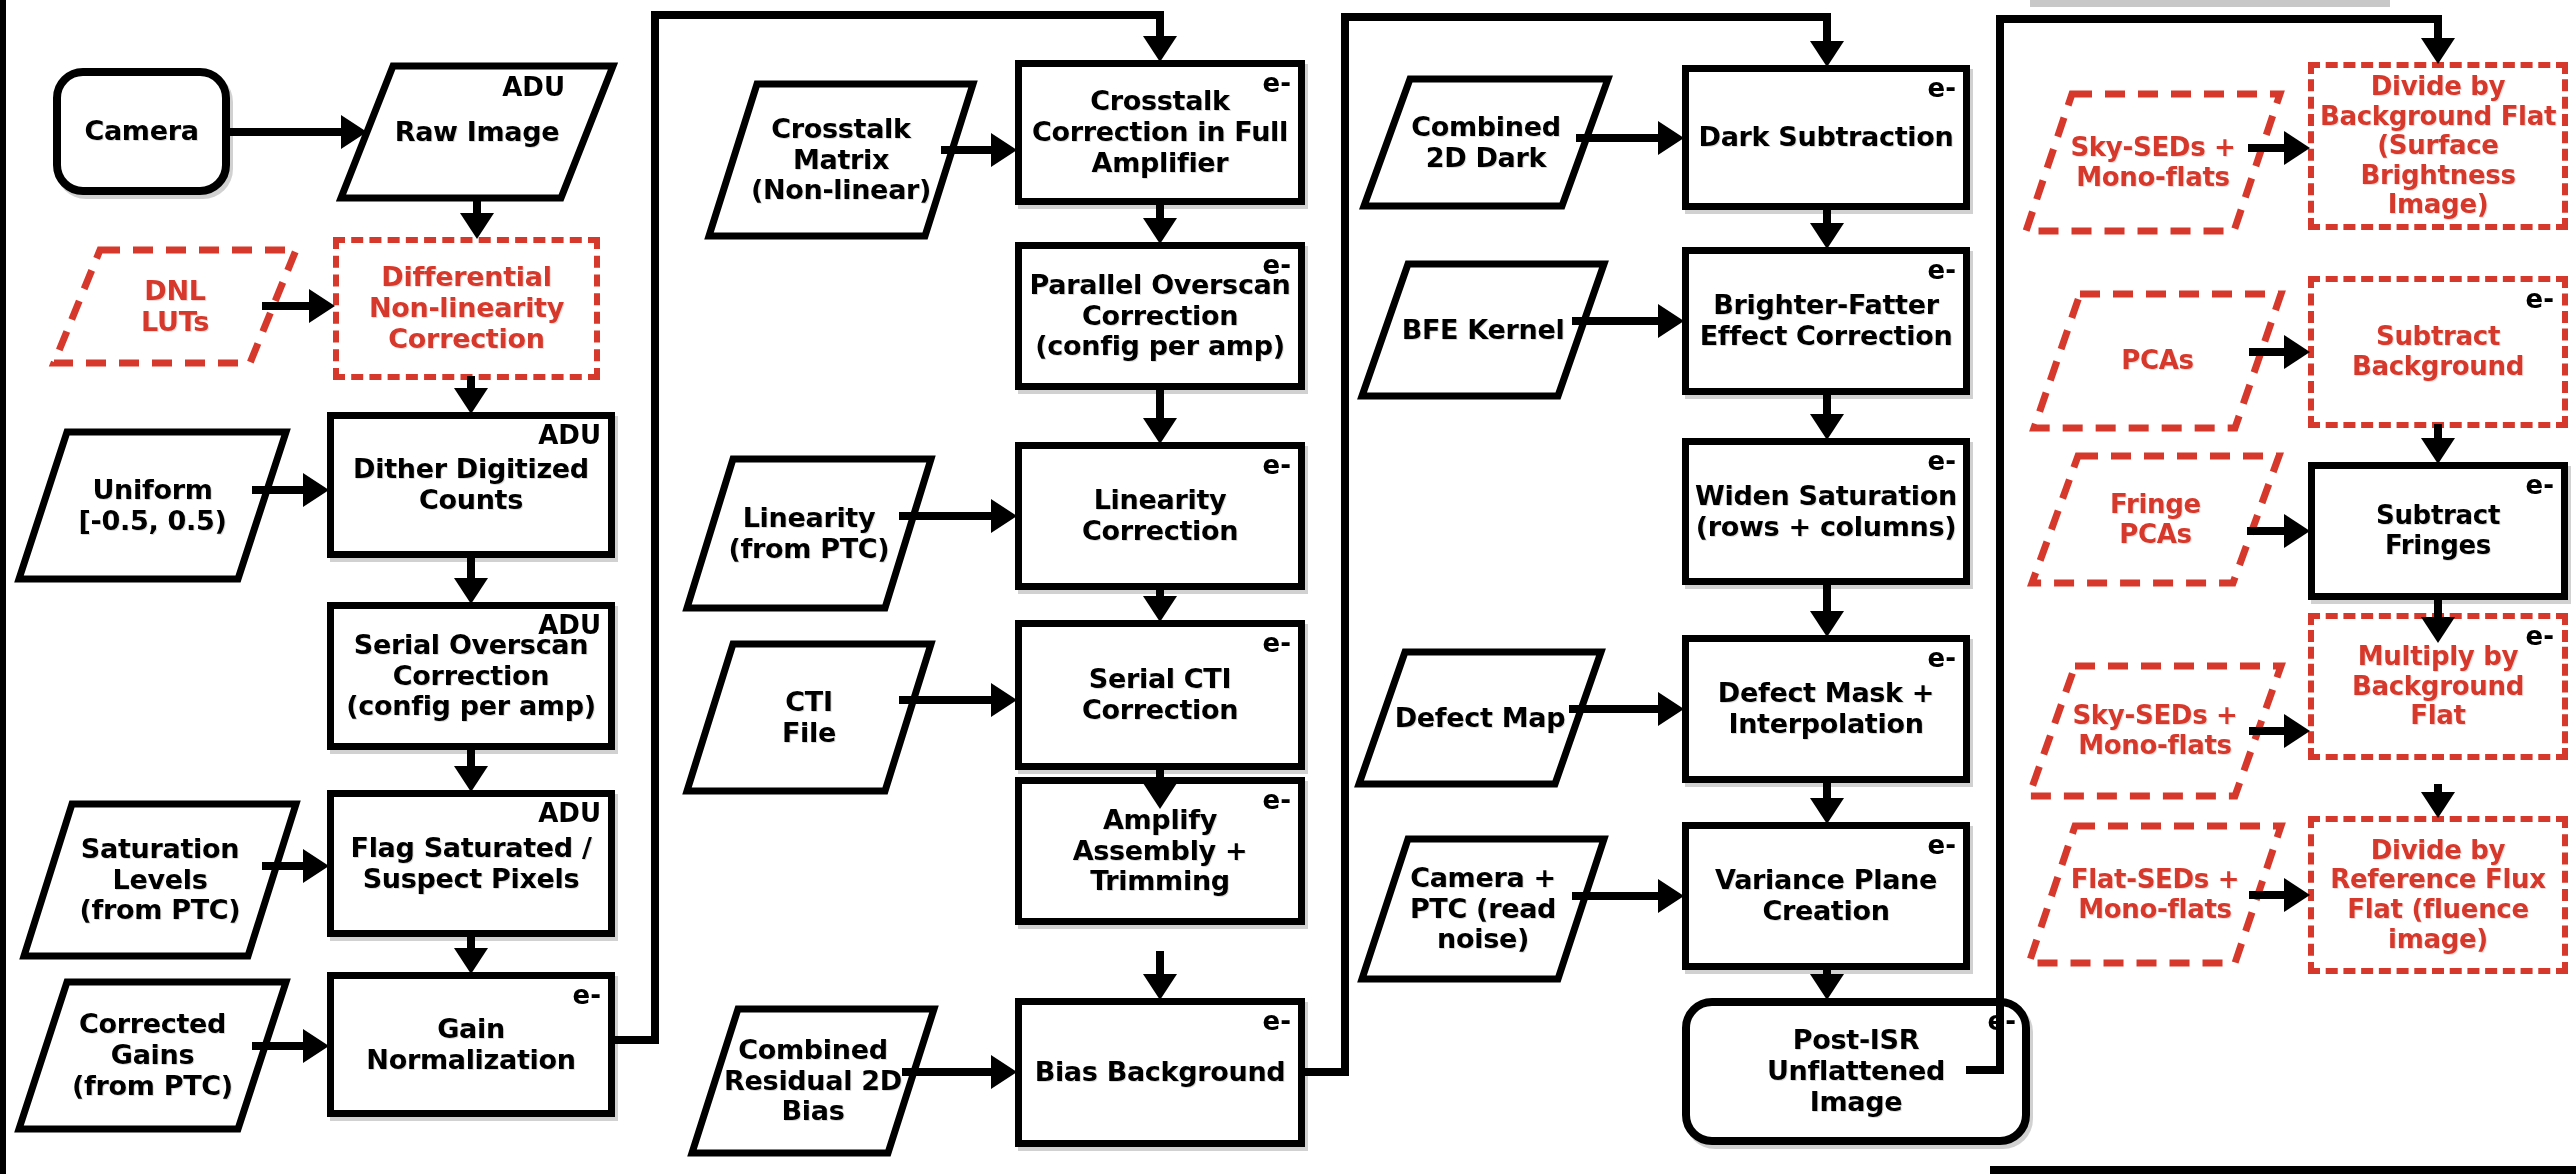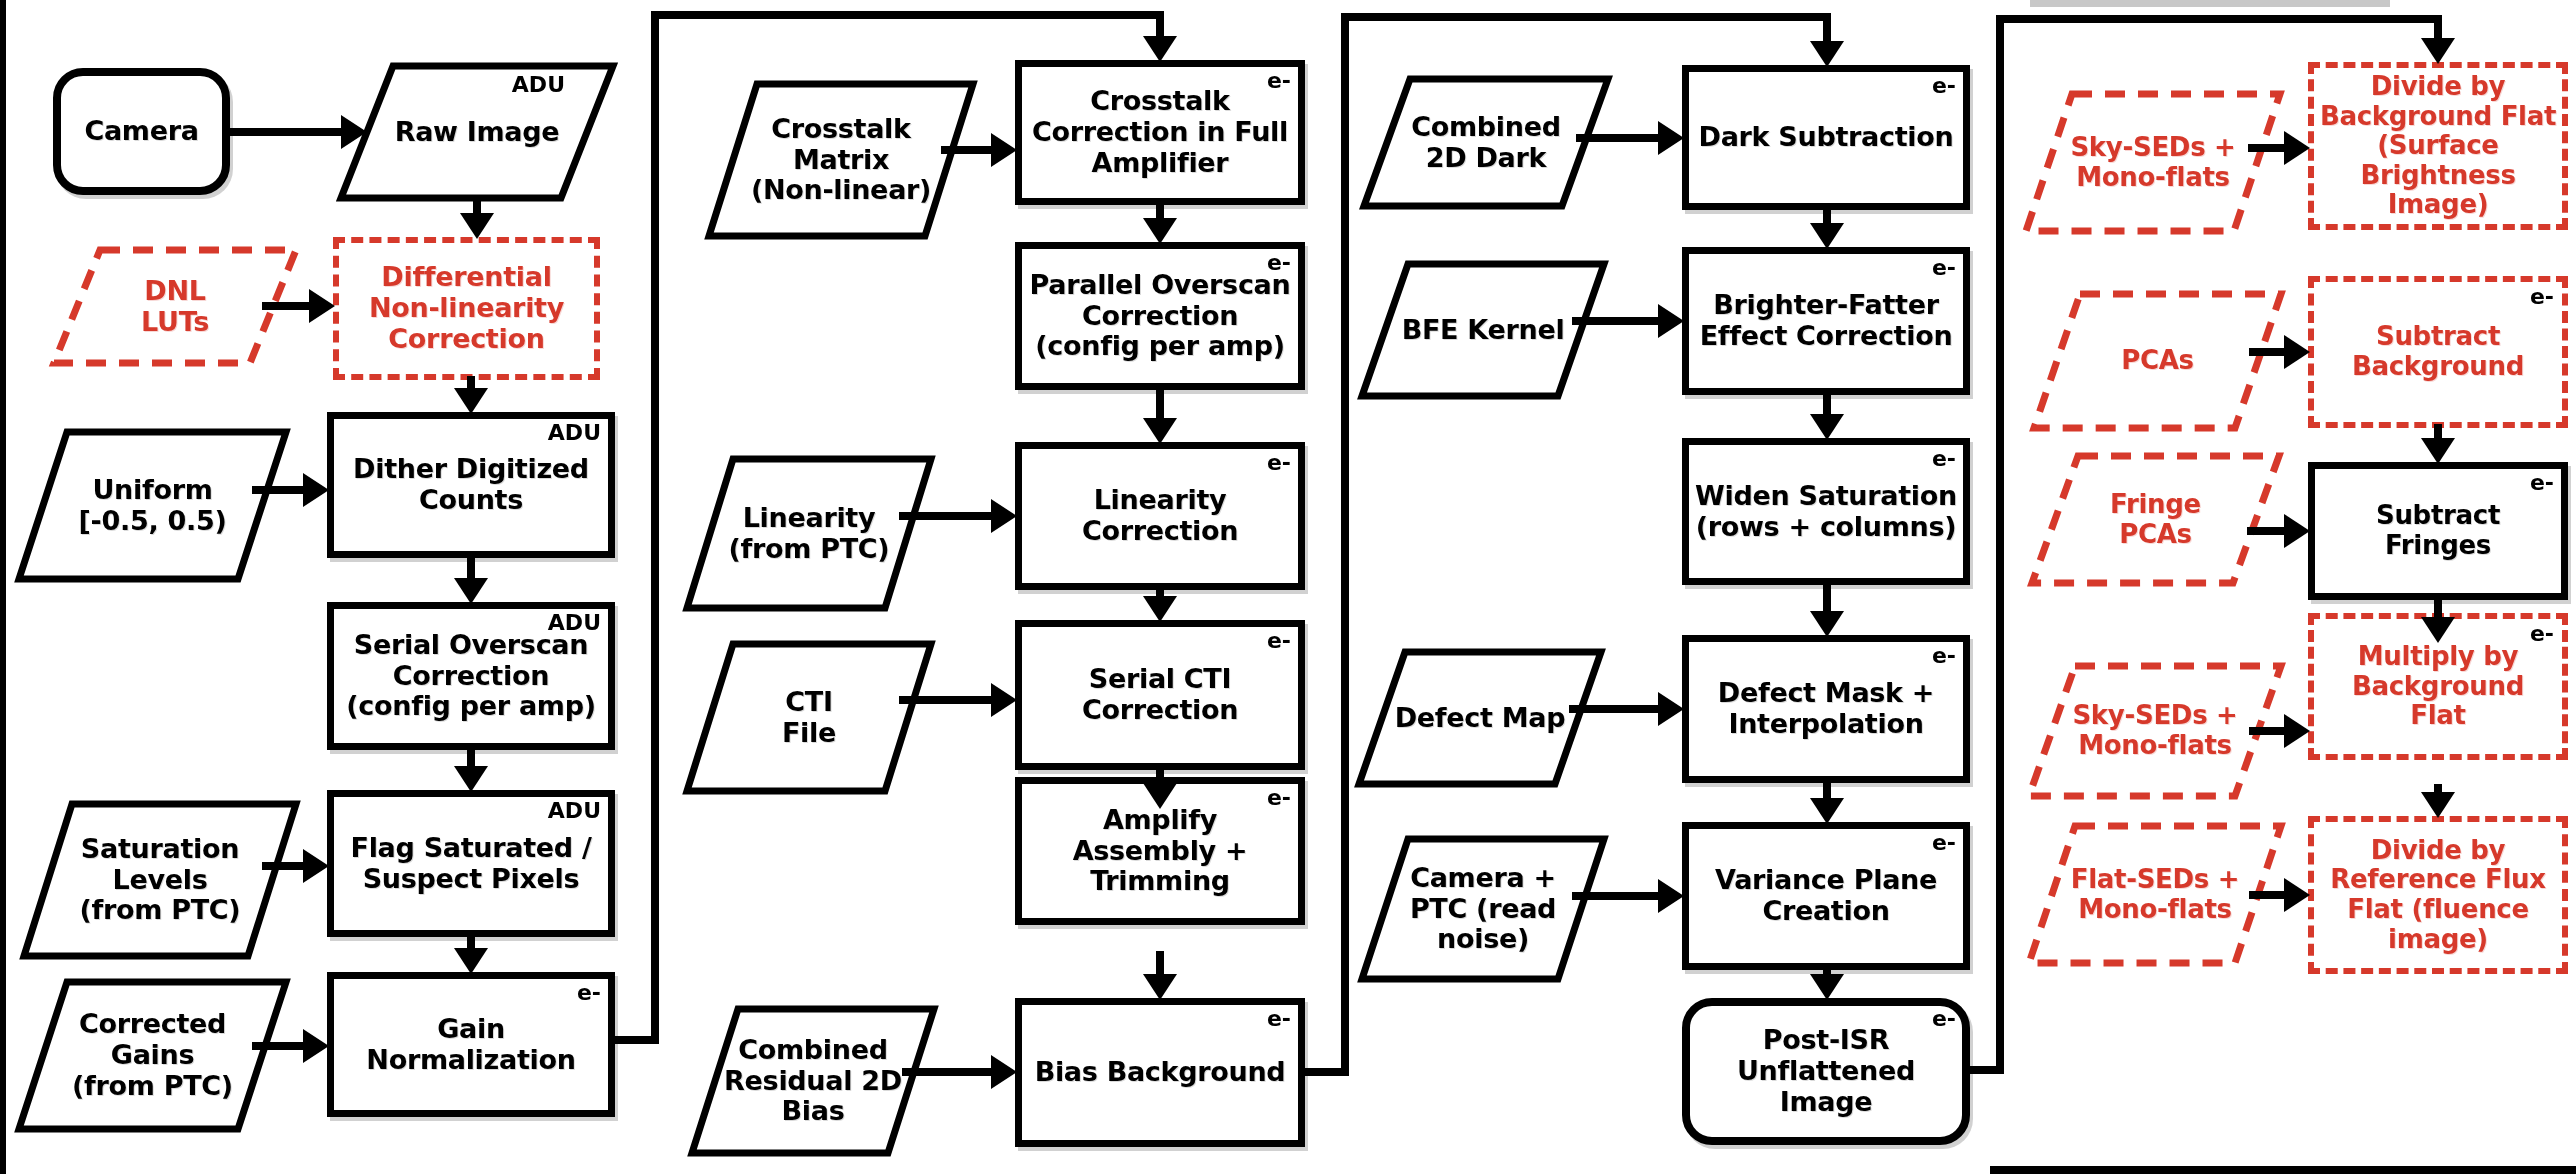"ADU" .unit { font-size: 22px -> 26px }
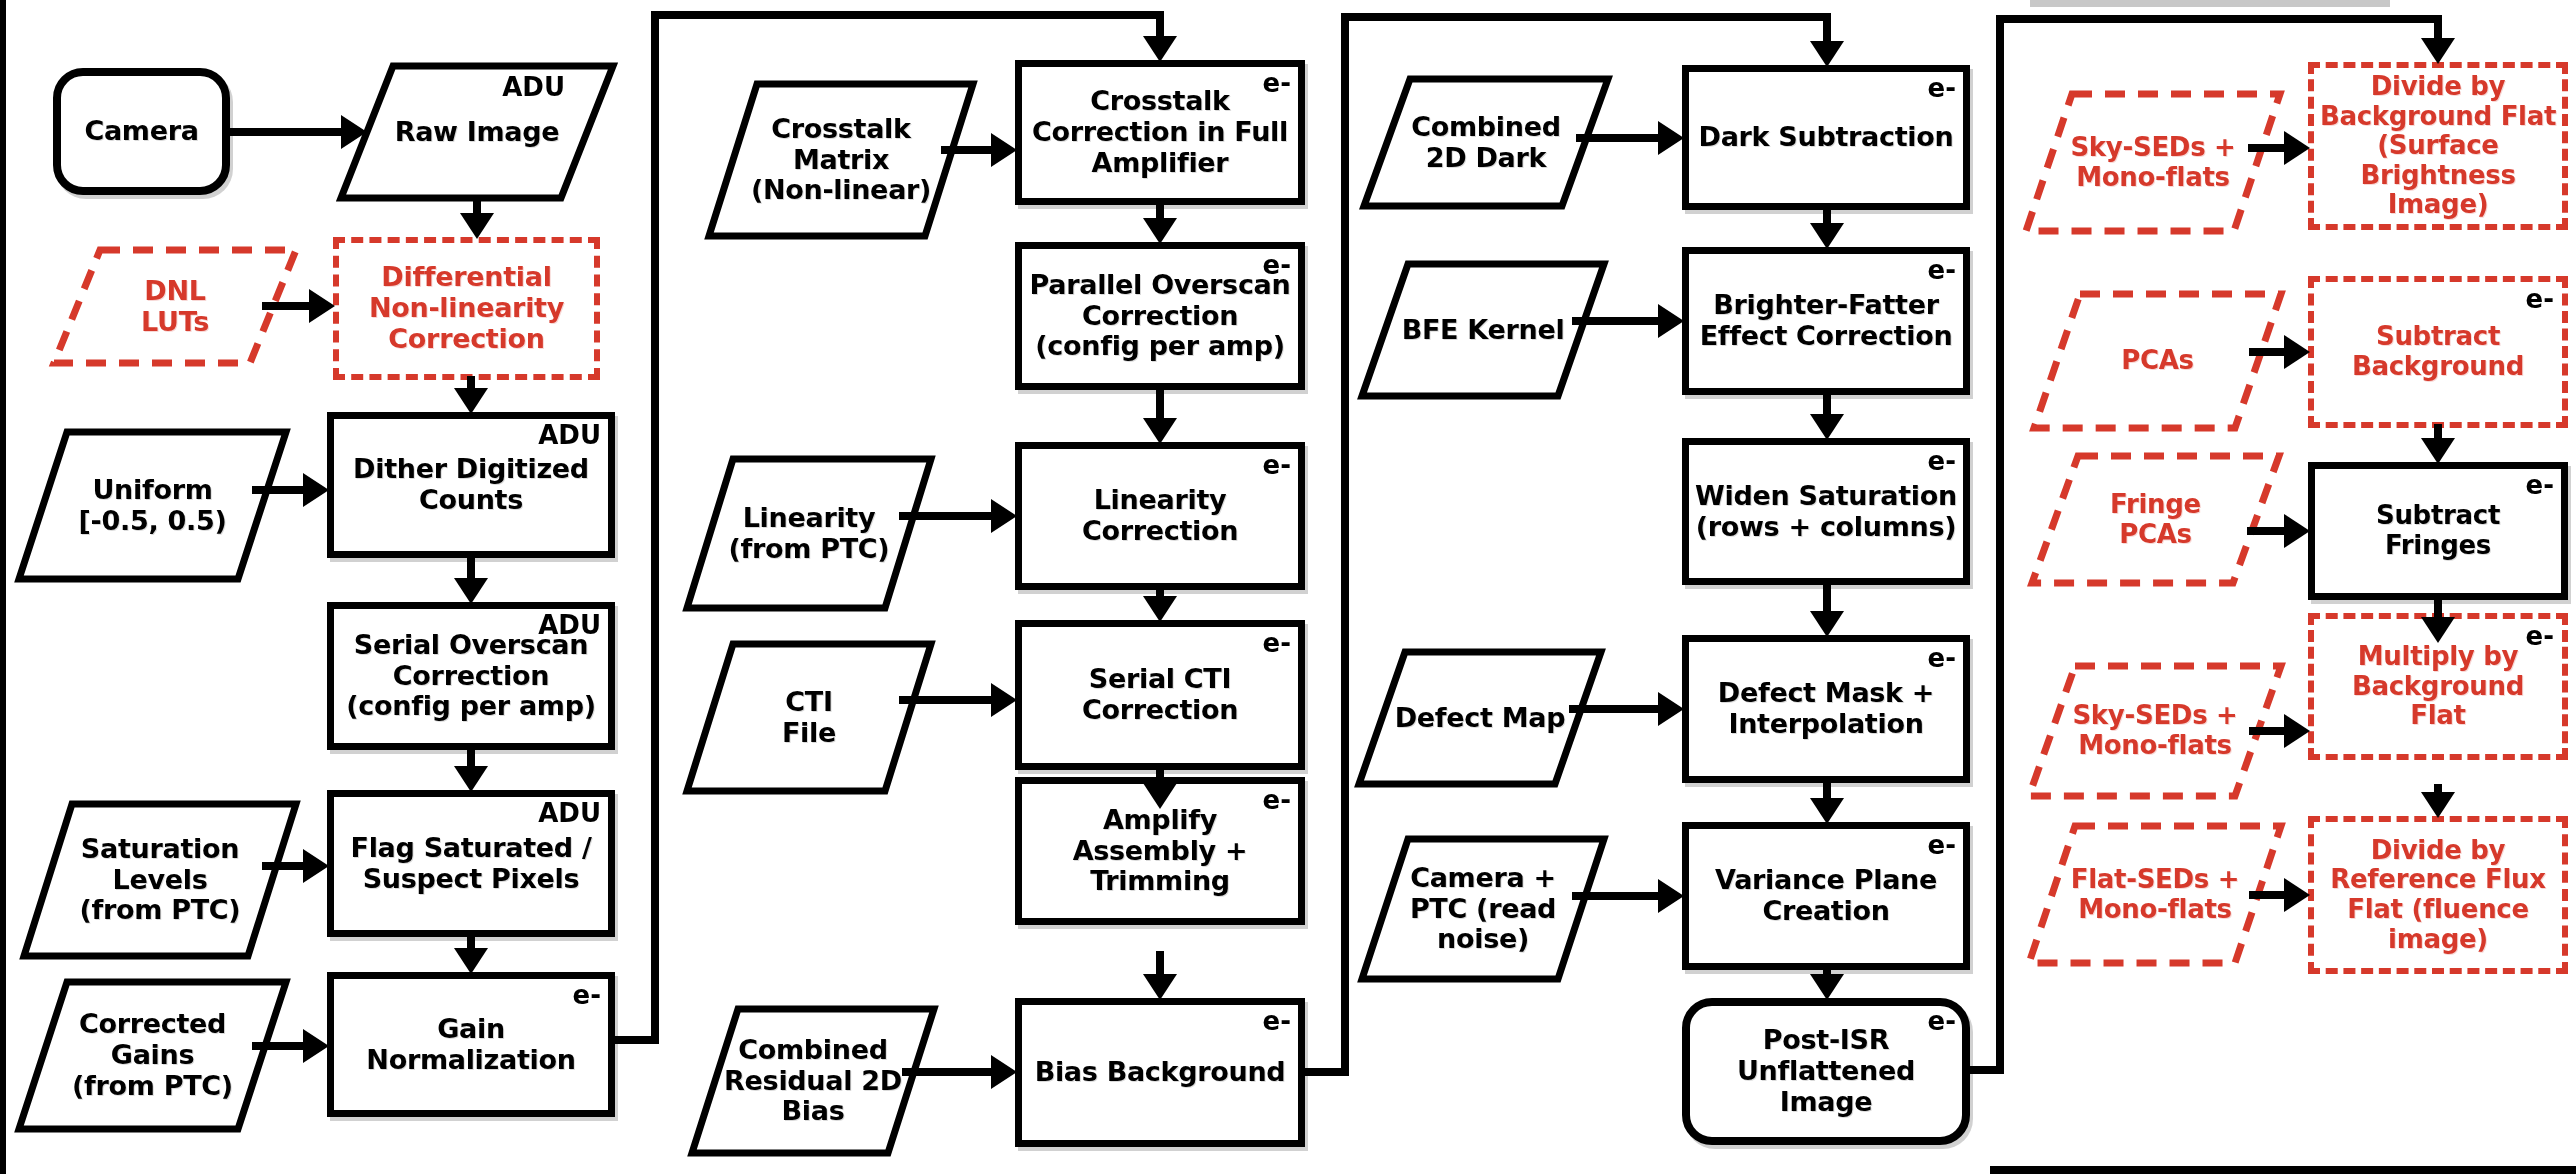"Post-ISR" div.node { width: 288px -> 348px }
